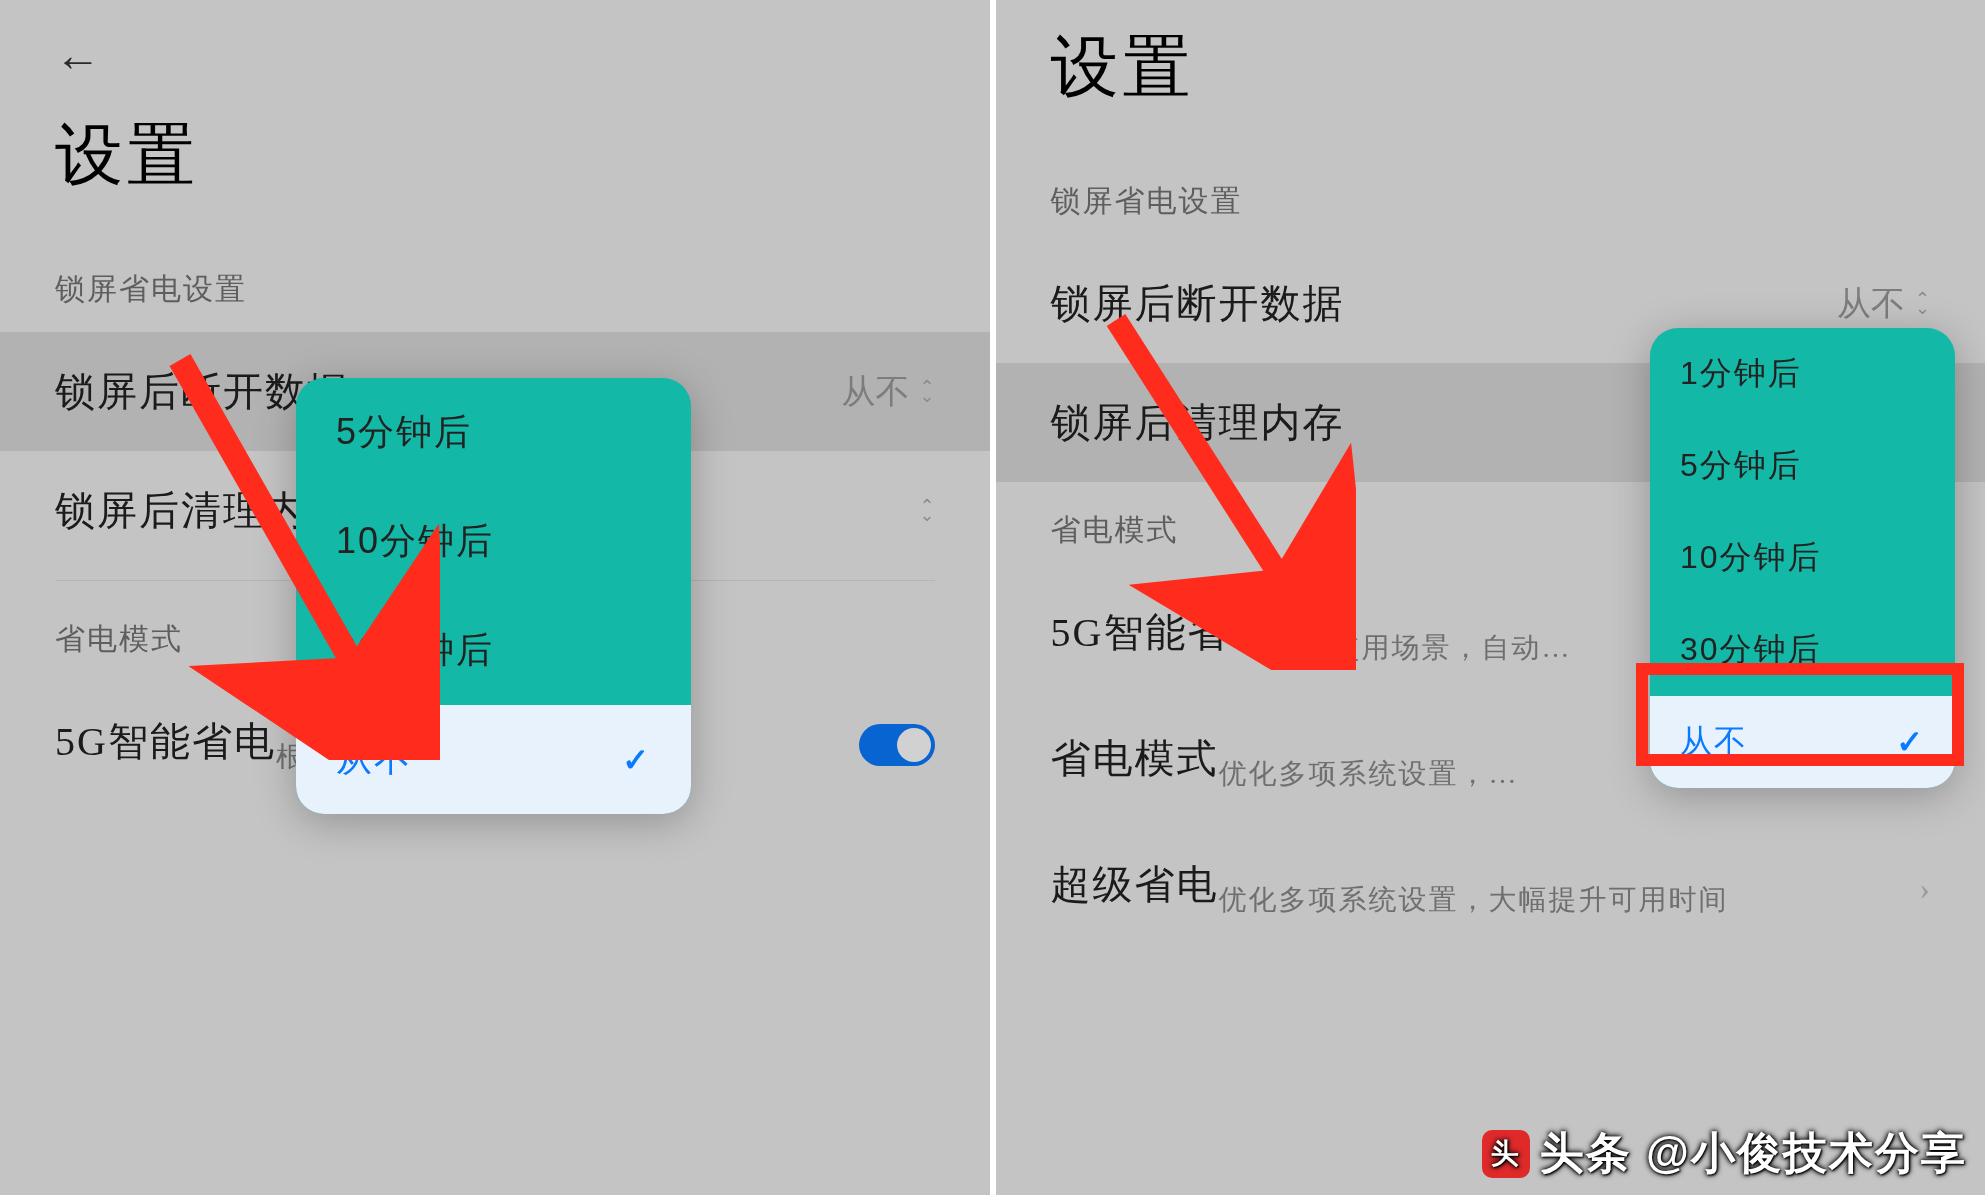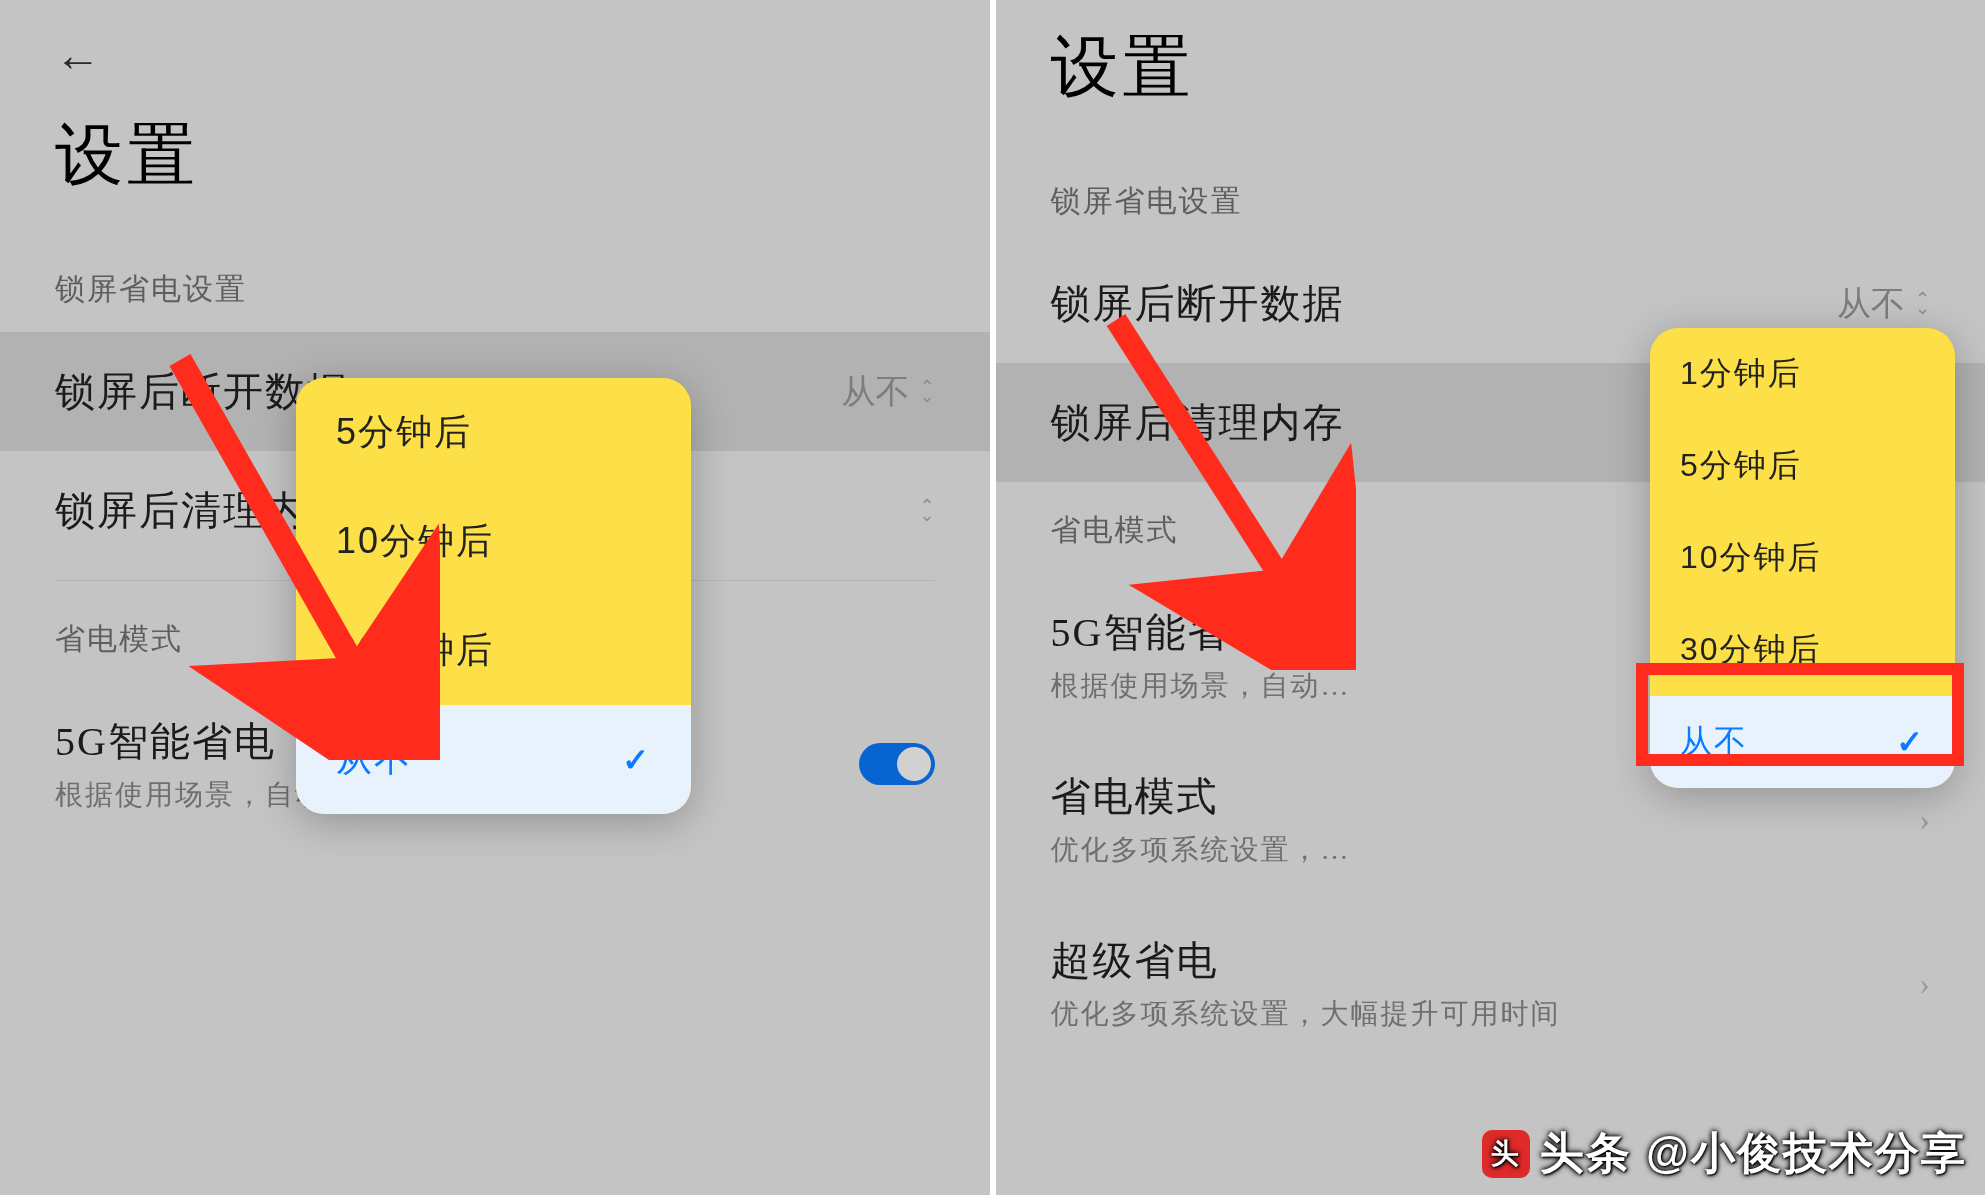"1分钟后" .popup { background: #fde047 -> #14b8a6 }
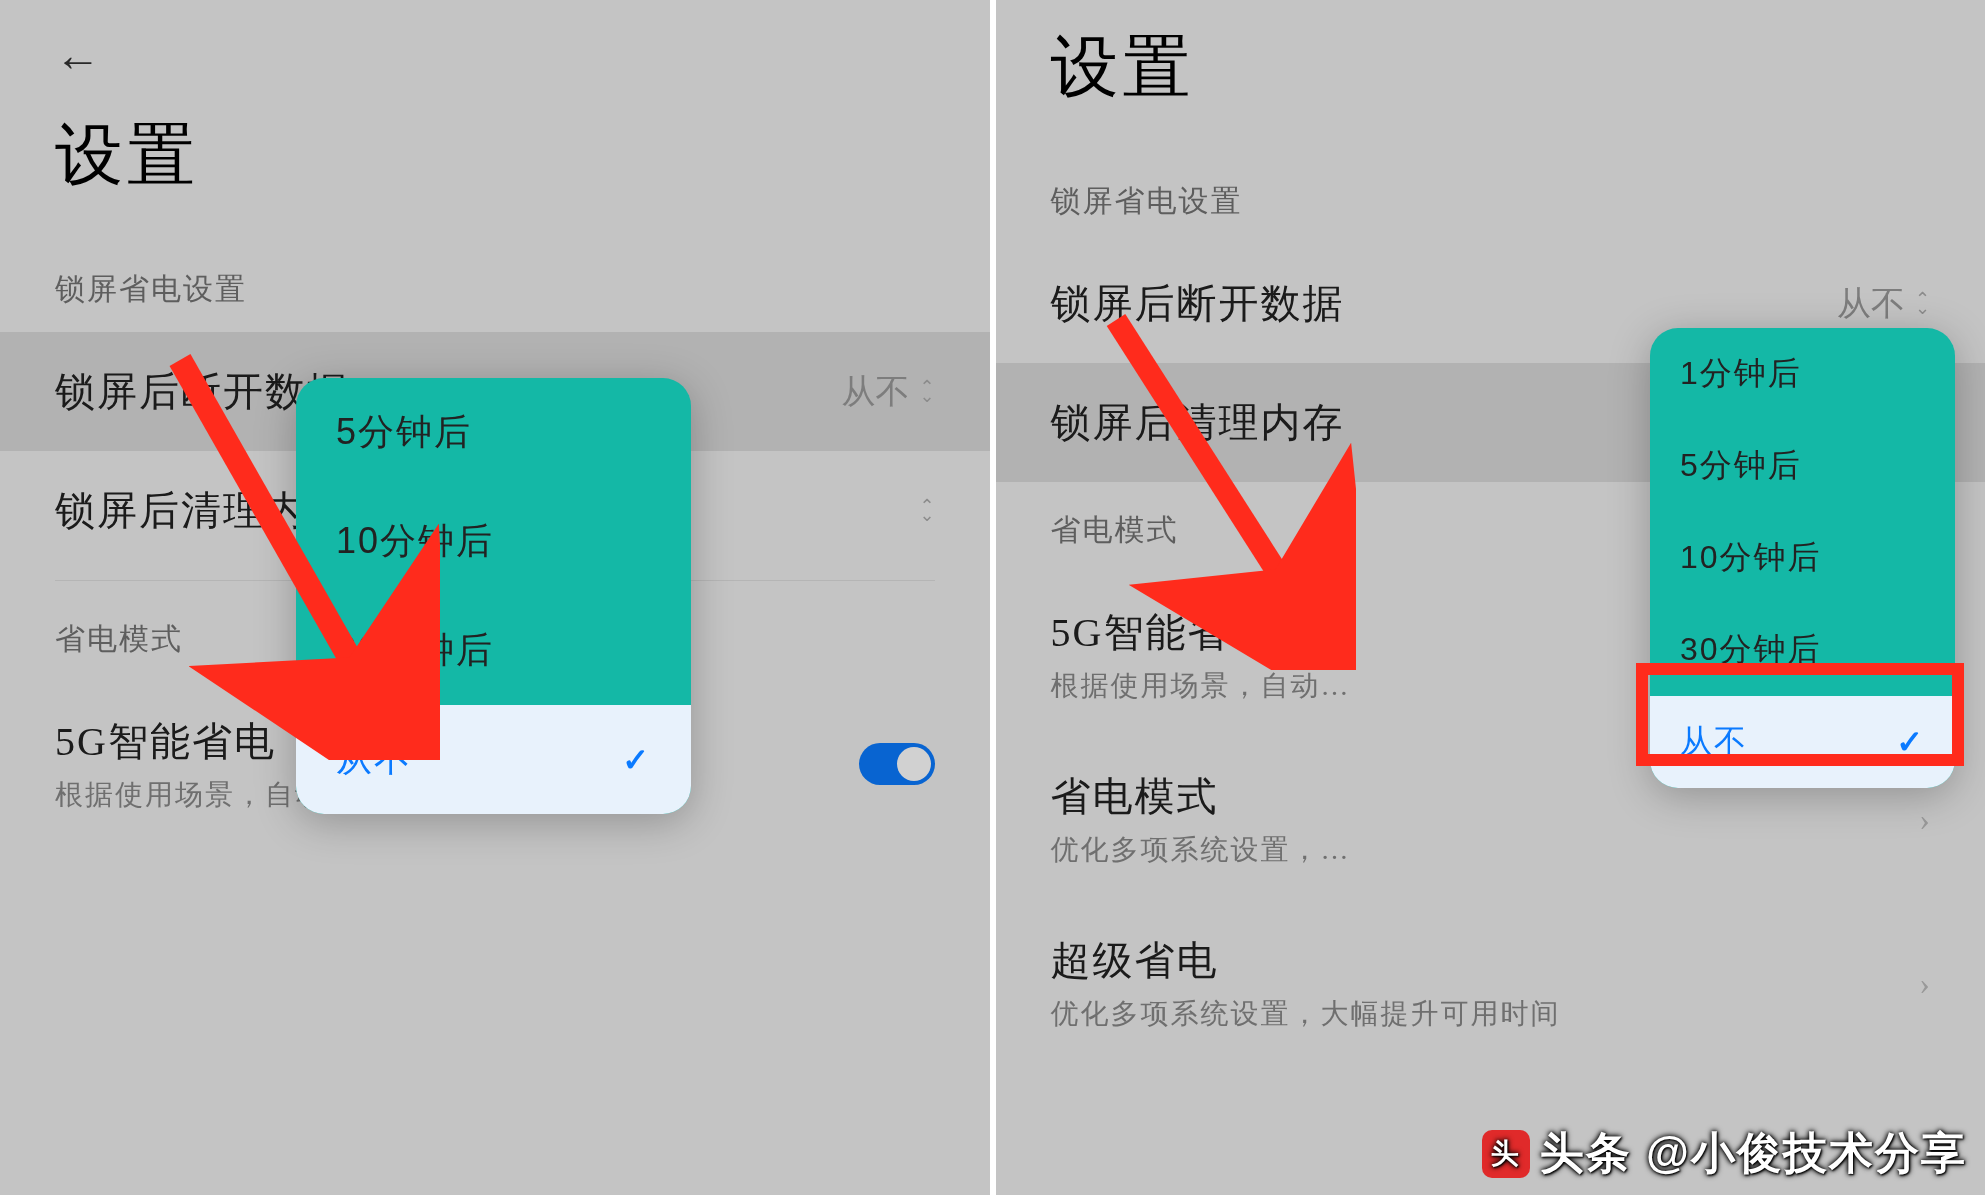"5G智能省电" .setting-left { flex-direction: column -> row }
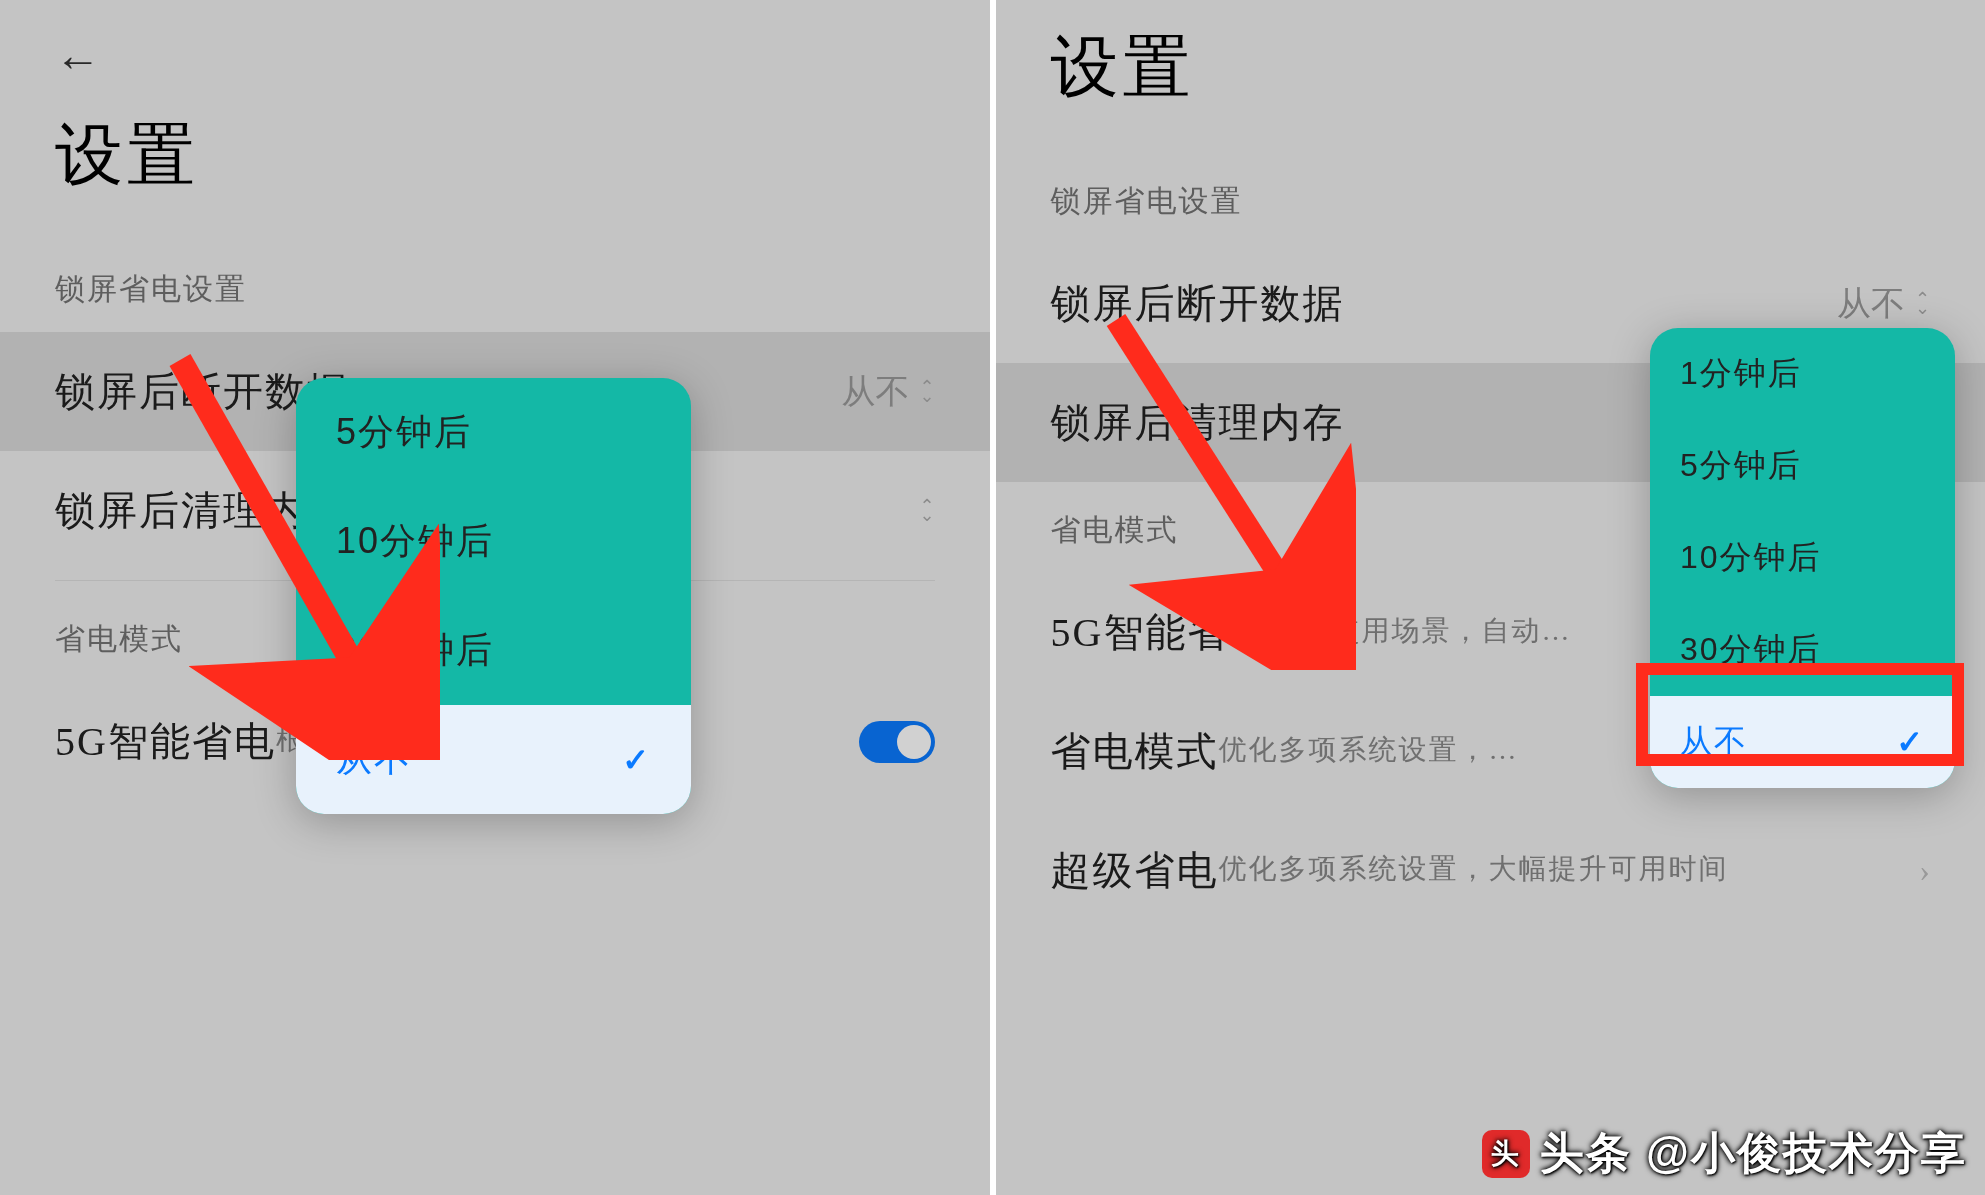"根据使用场景，自动…" .setting-sublabel { margin-top: 7px -> 24px }
